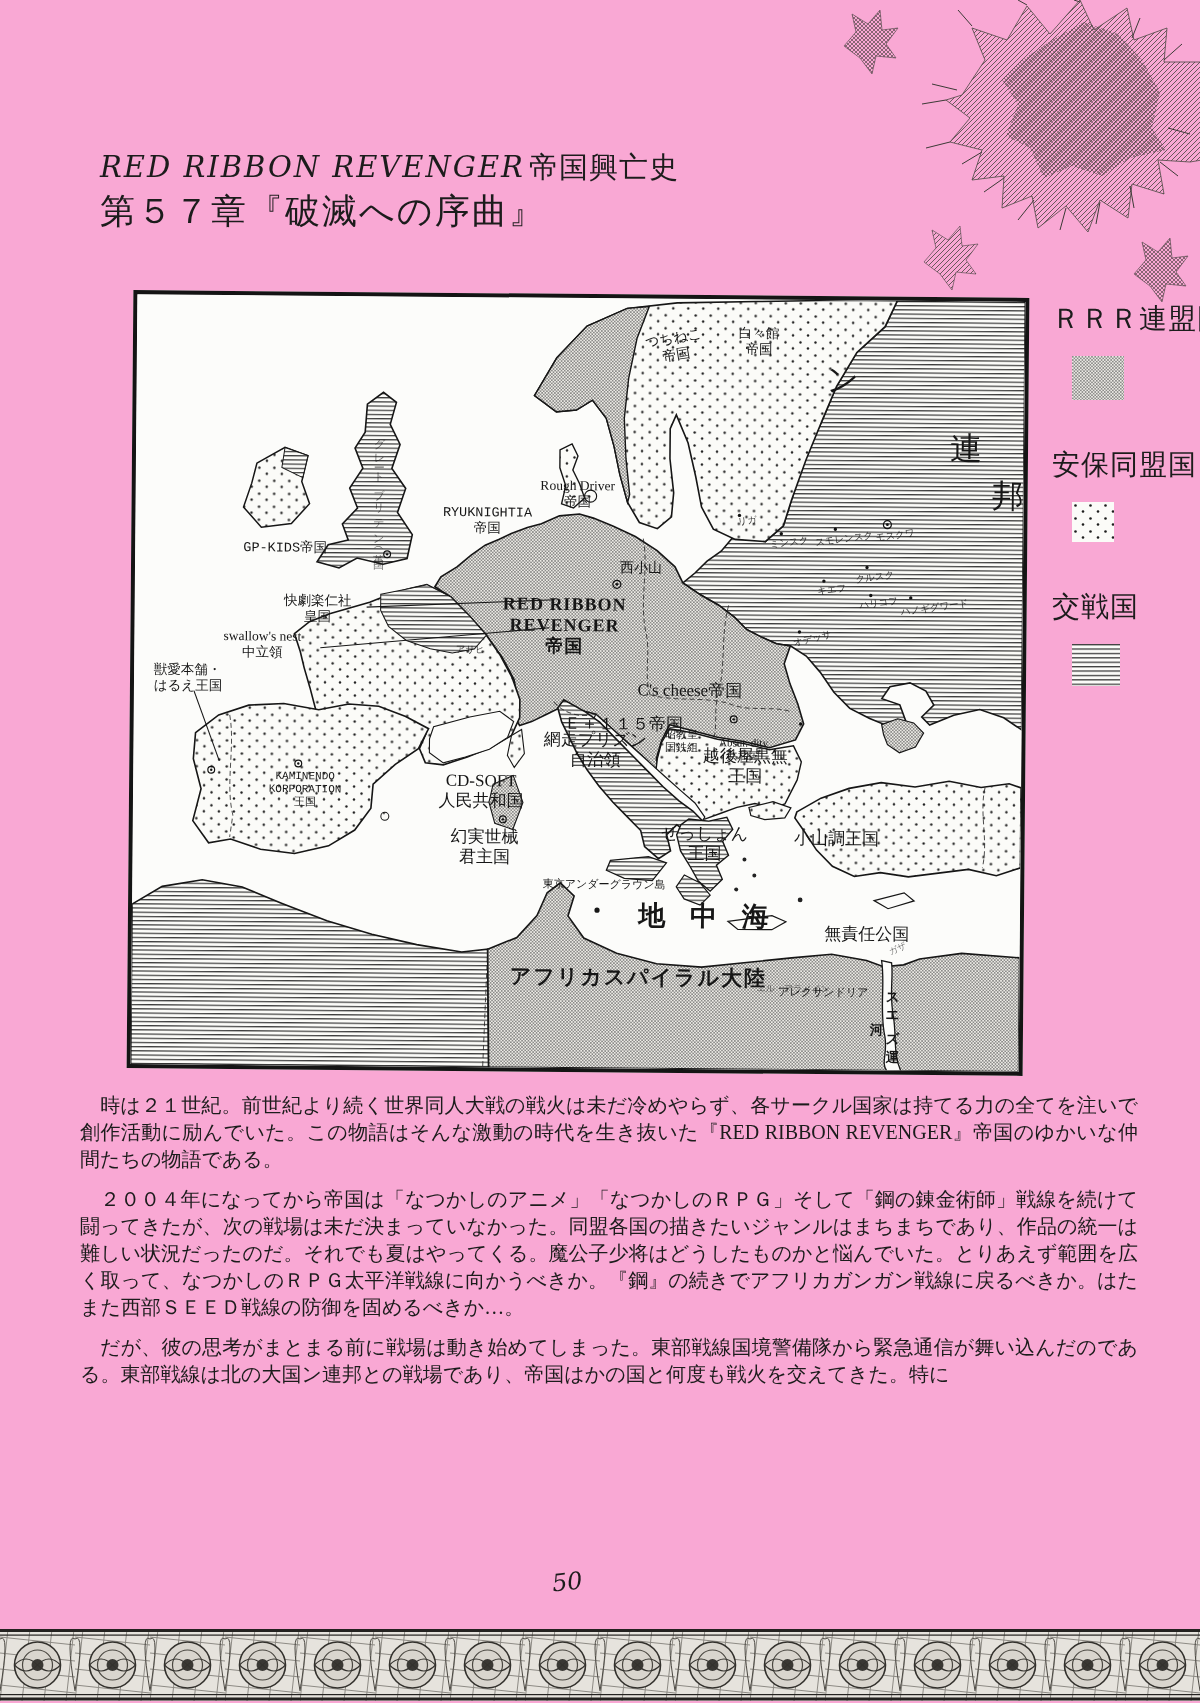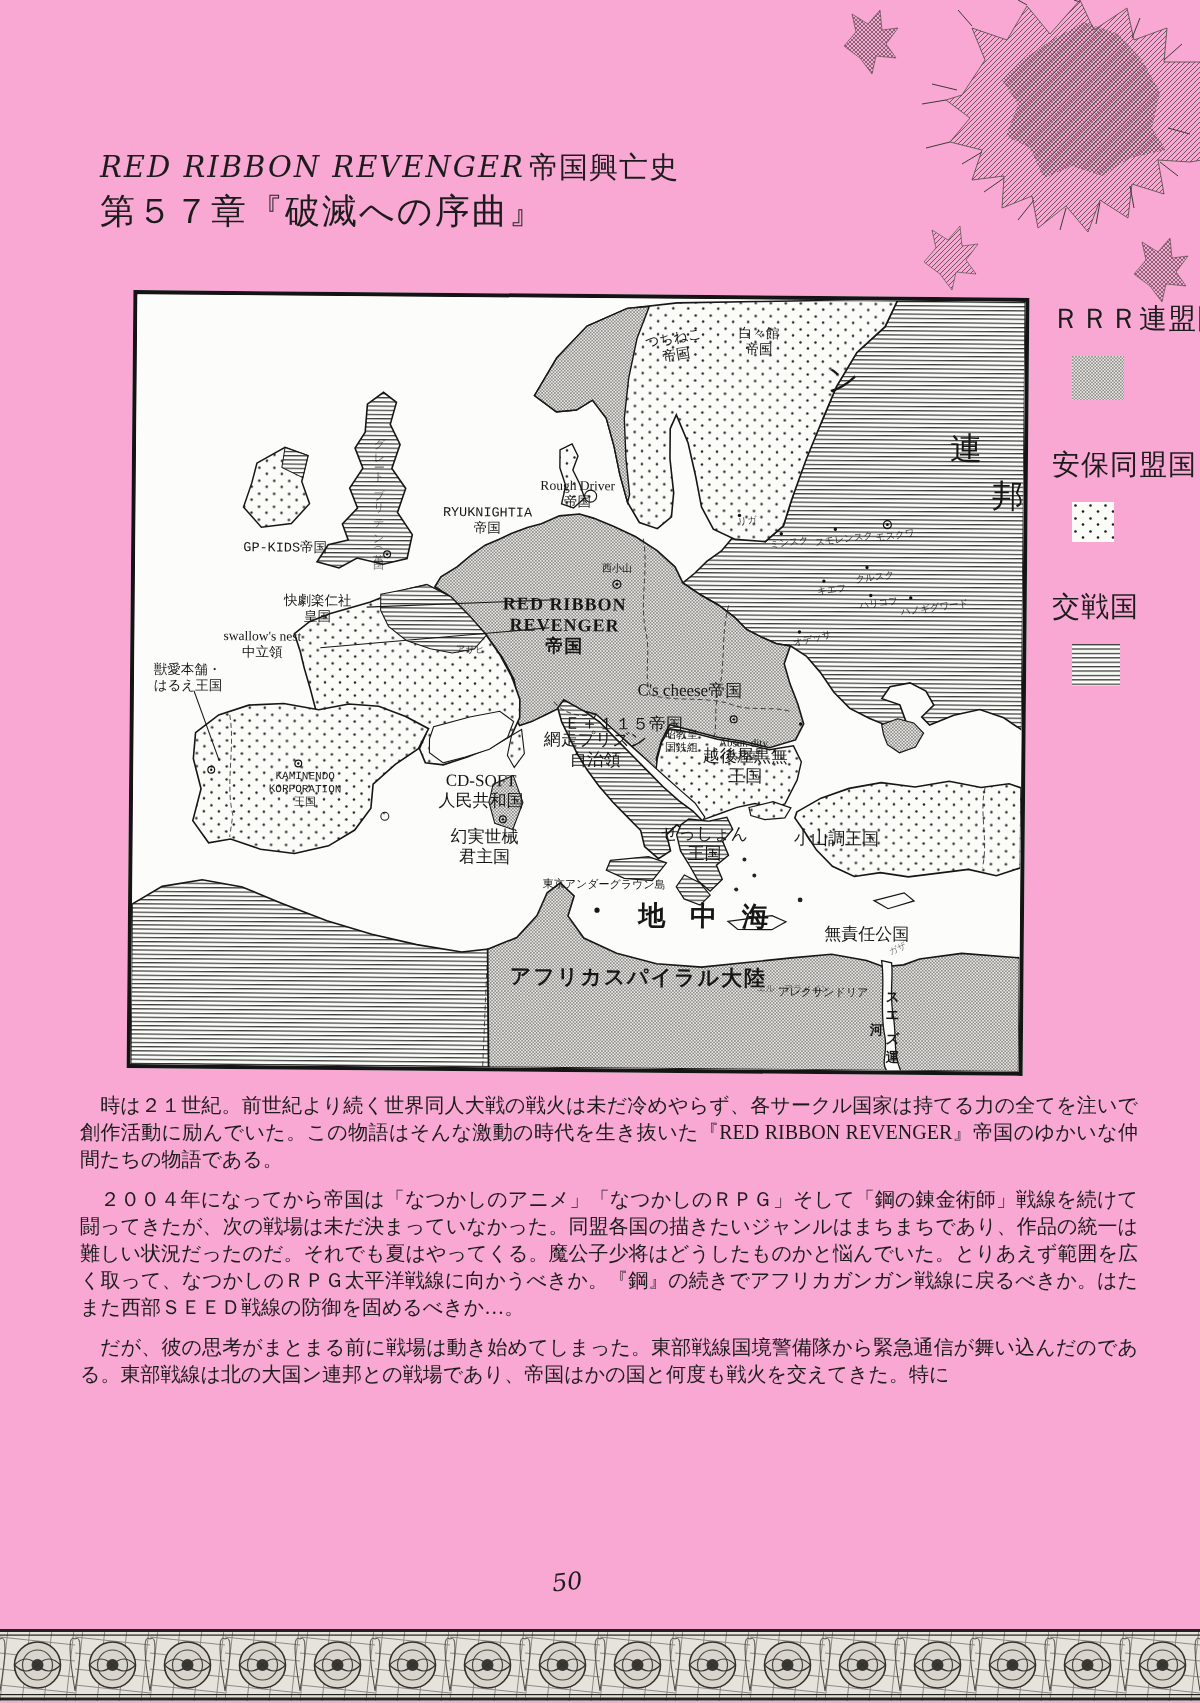"西小山" .s10 { font-size: 10px -> 14px; margin-left: none -> 24px }
